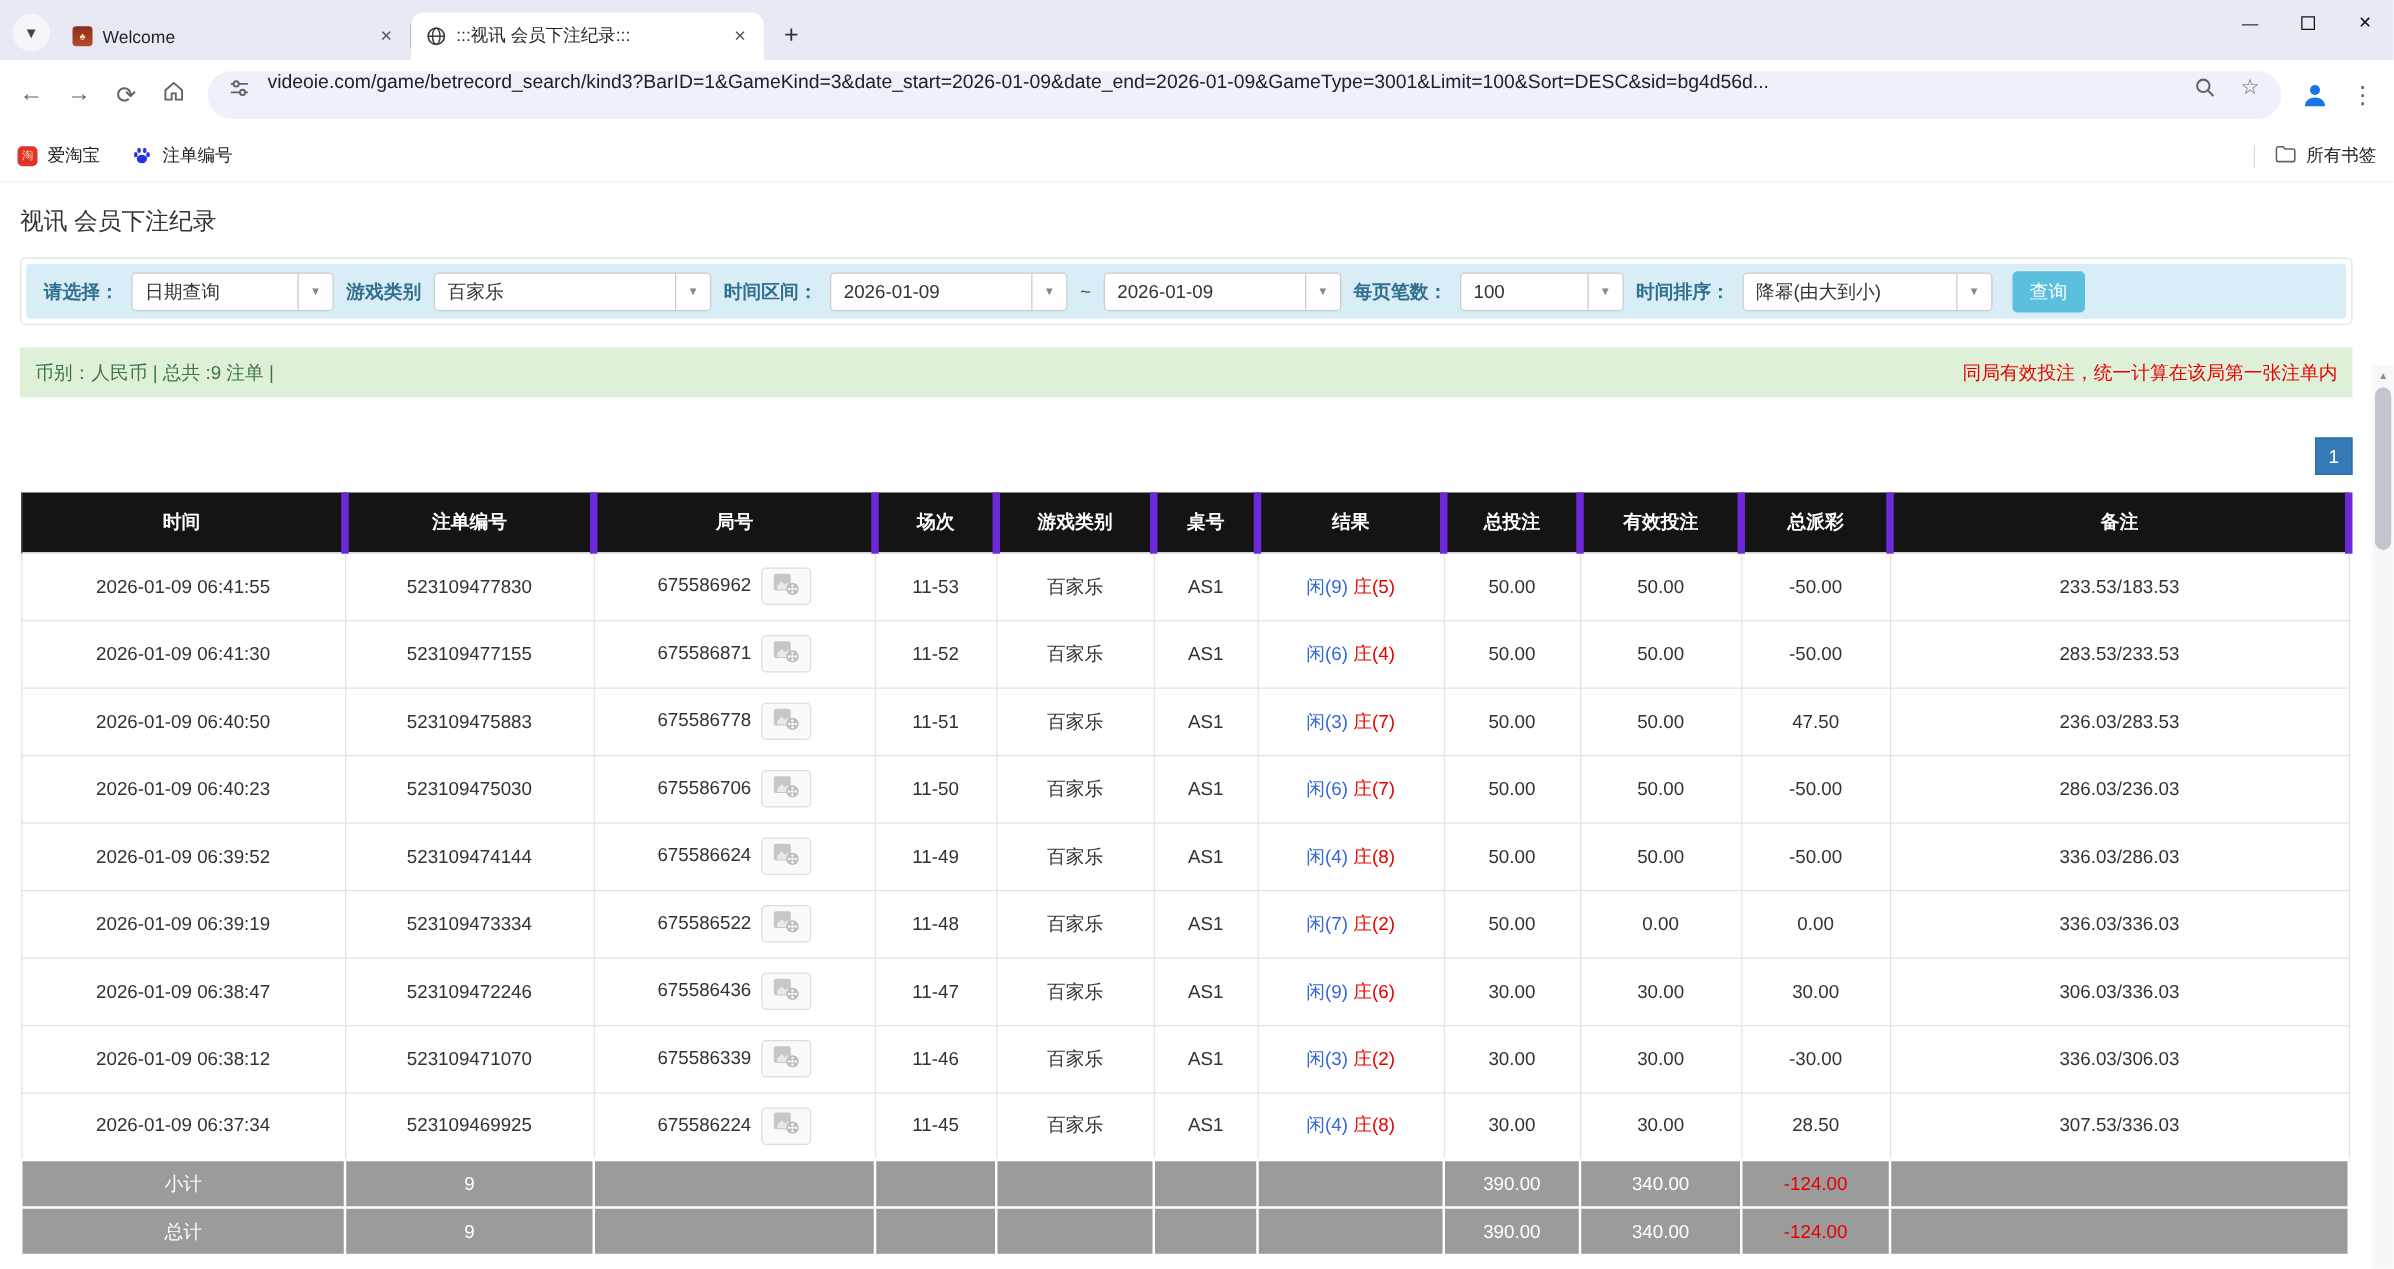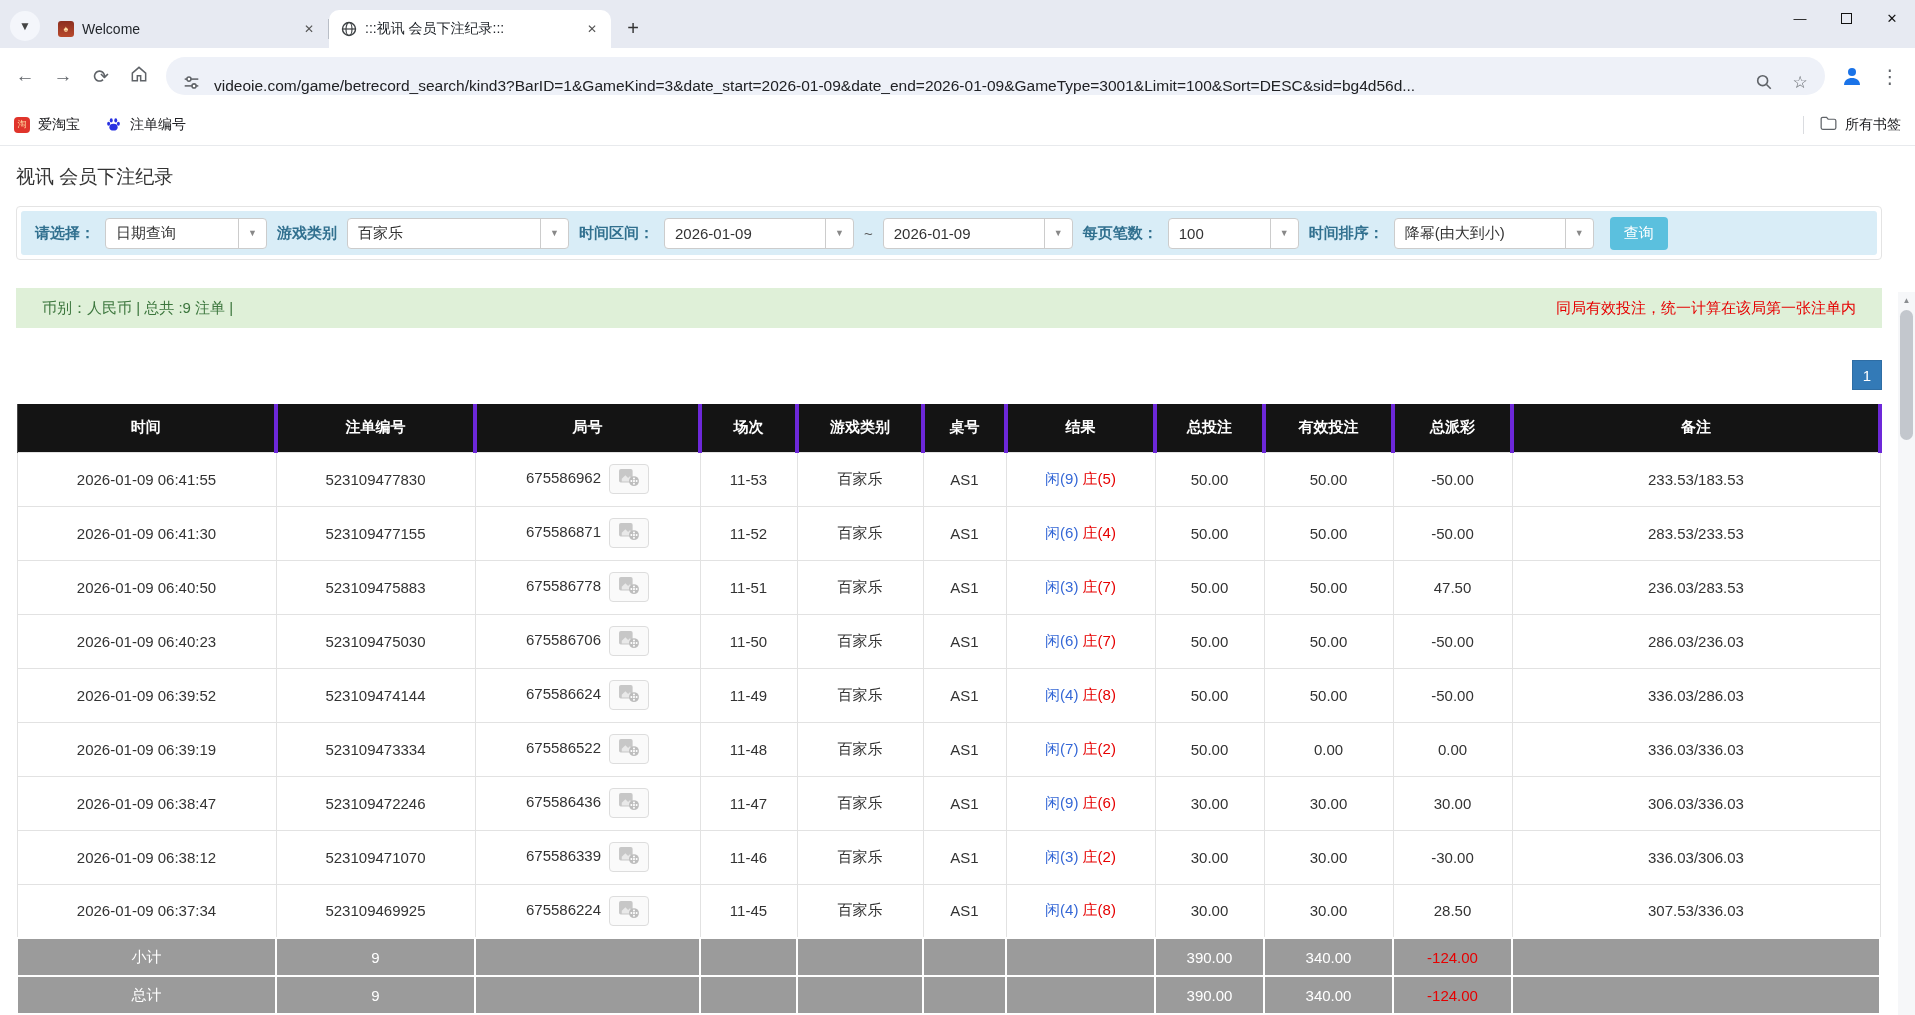"videoie.com/game/betrecord_search/kind3?" .omnibox { align-items: flex-end -> flex-start }
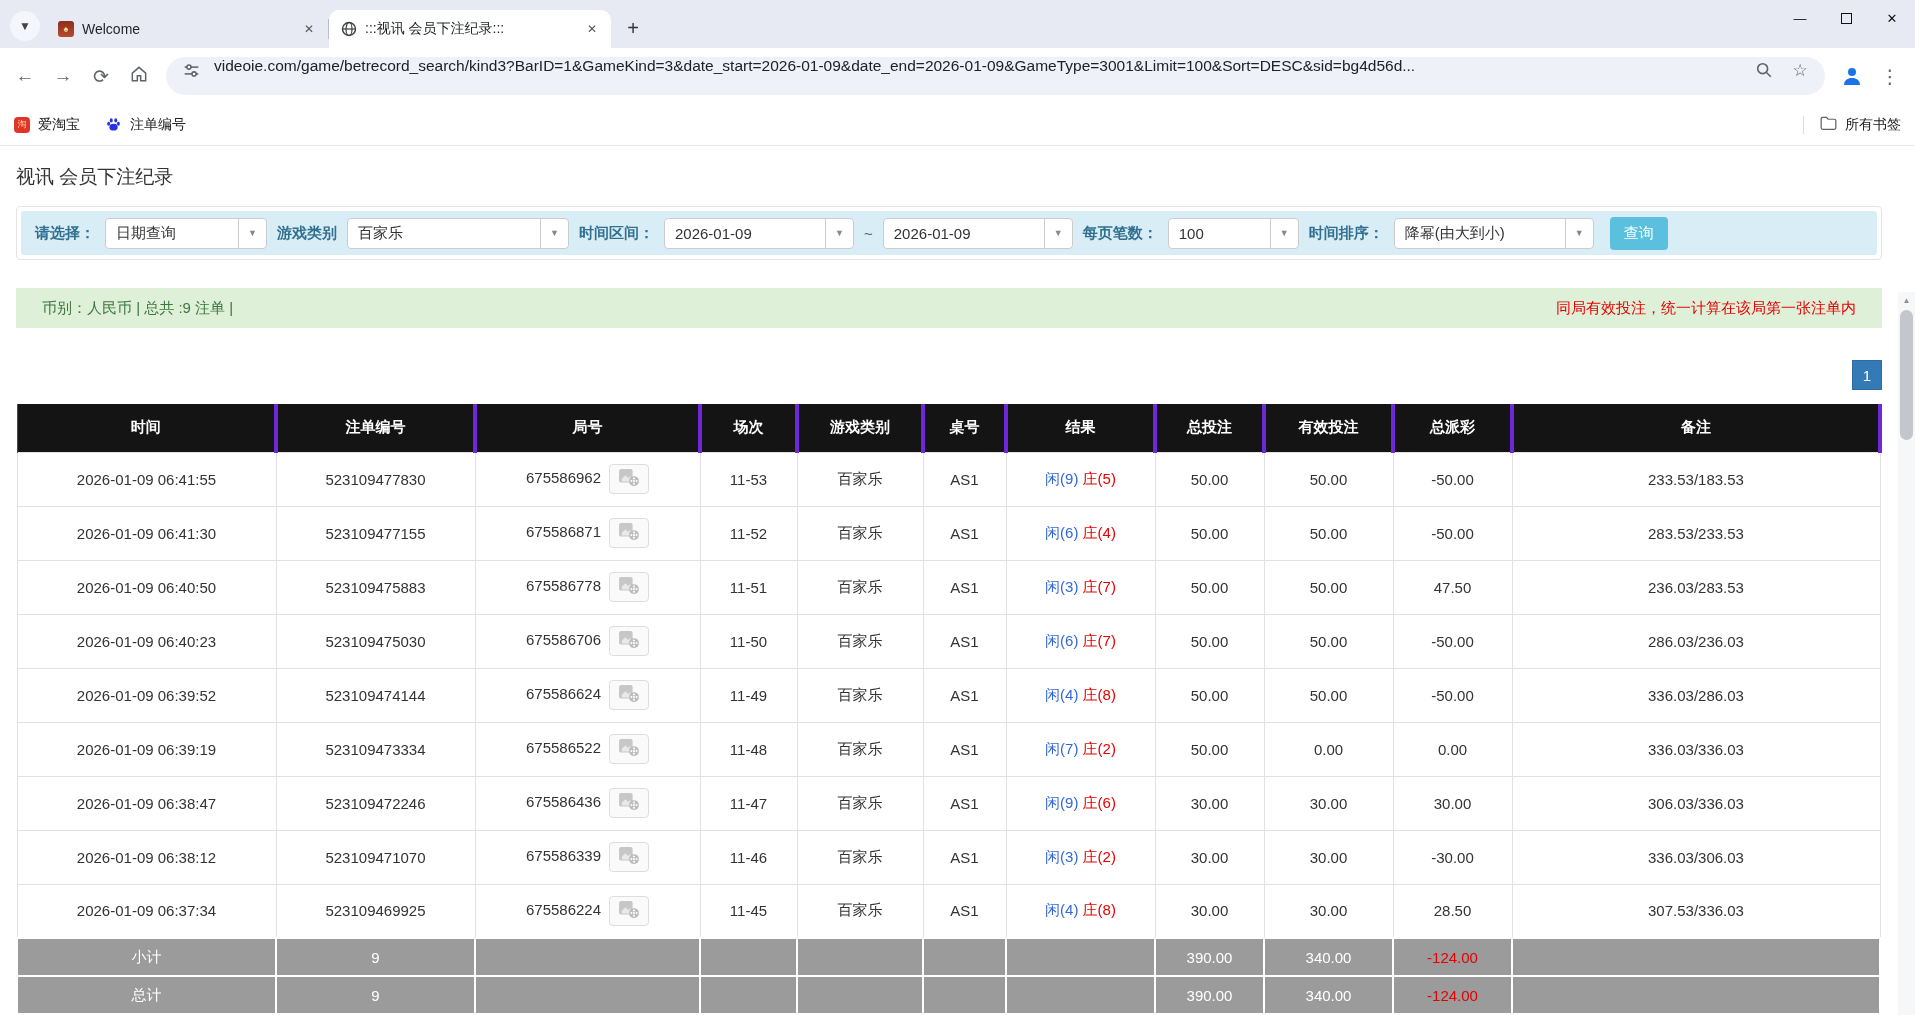"币别：人民币 | 总共 :9 注单" .summary-bar { margin-top: 28px -> 18px; padding: 0 26px -> 0 12px }
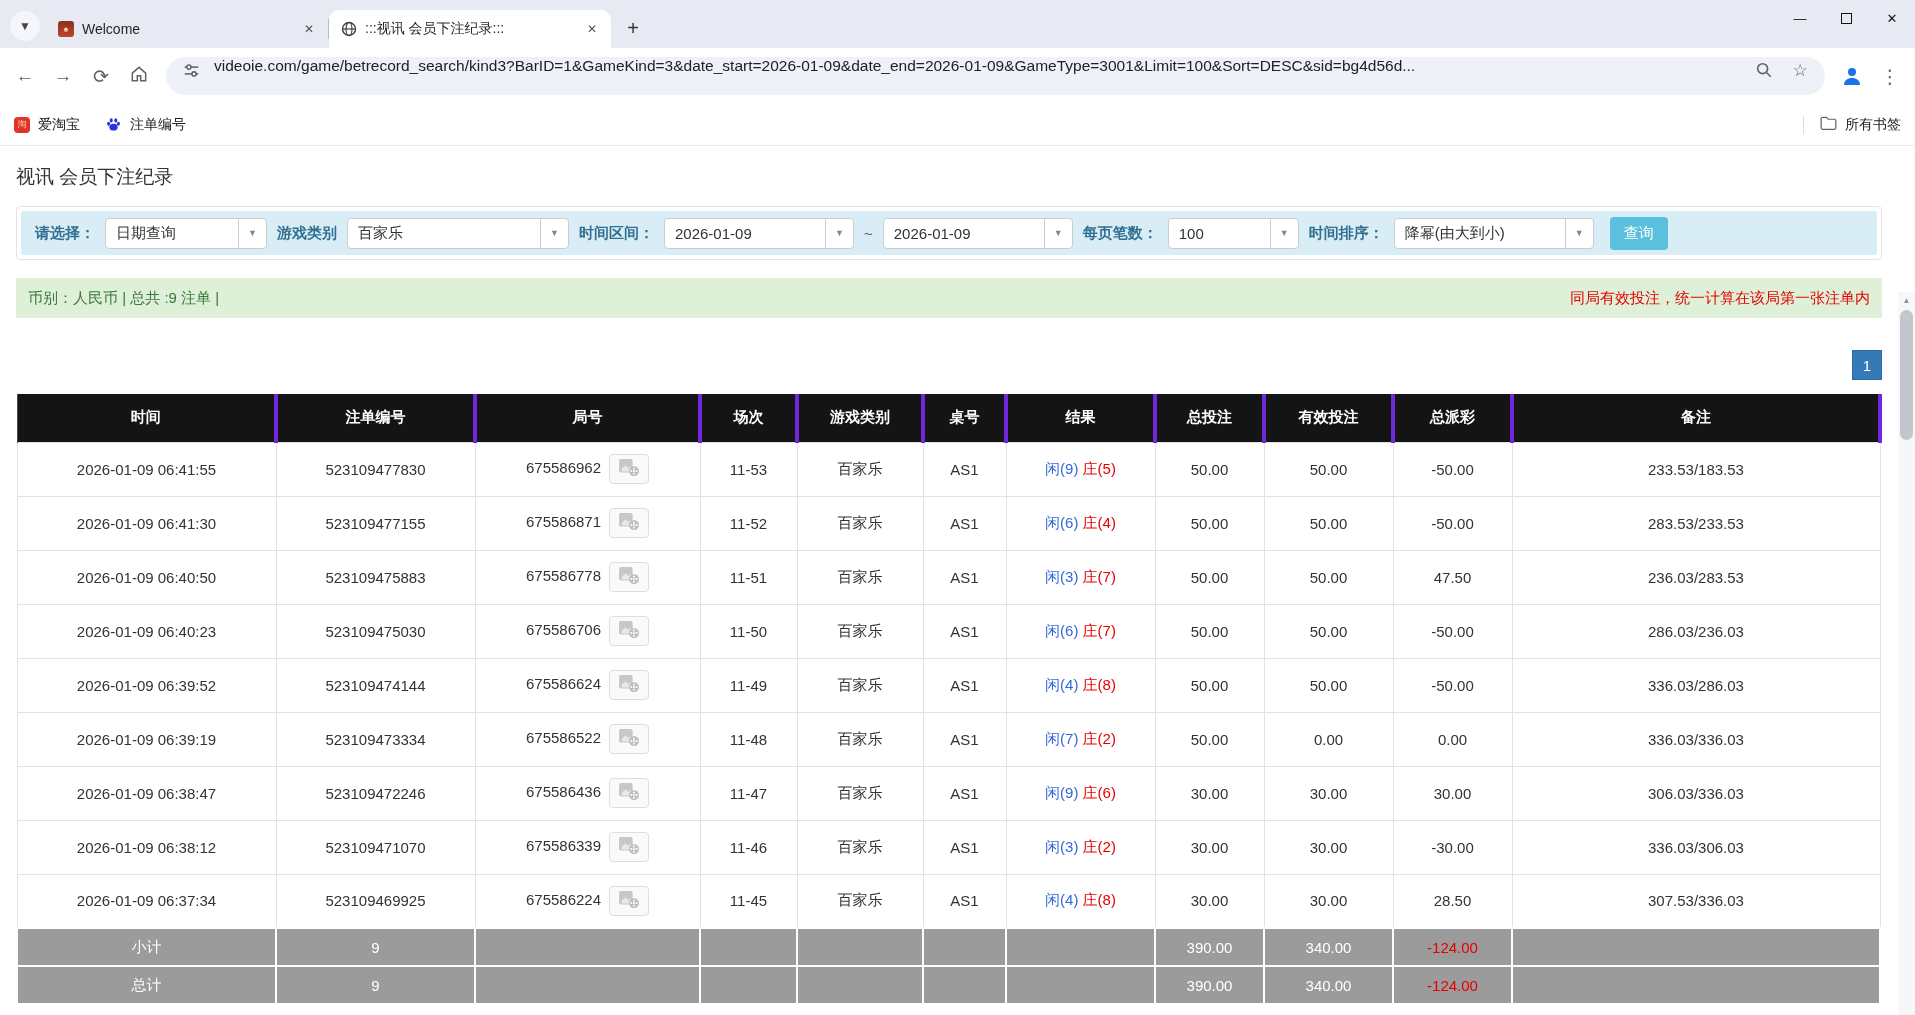"时间" .records th { border-right: 4px solid #6d28d9 -> 6px solid #6d28d9 }
